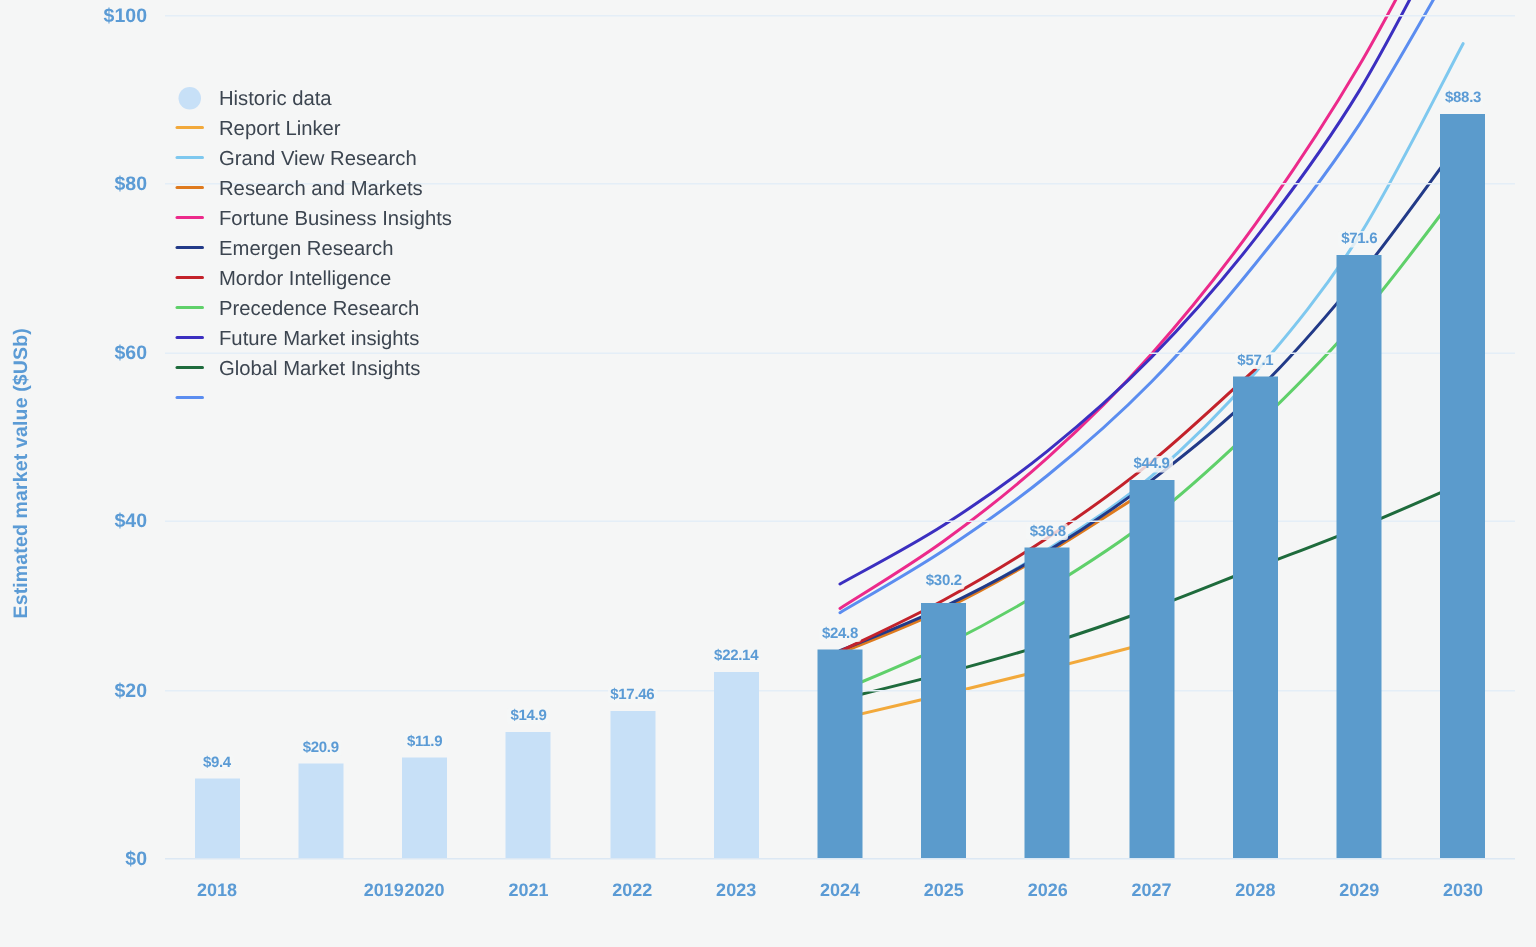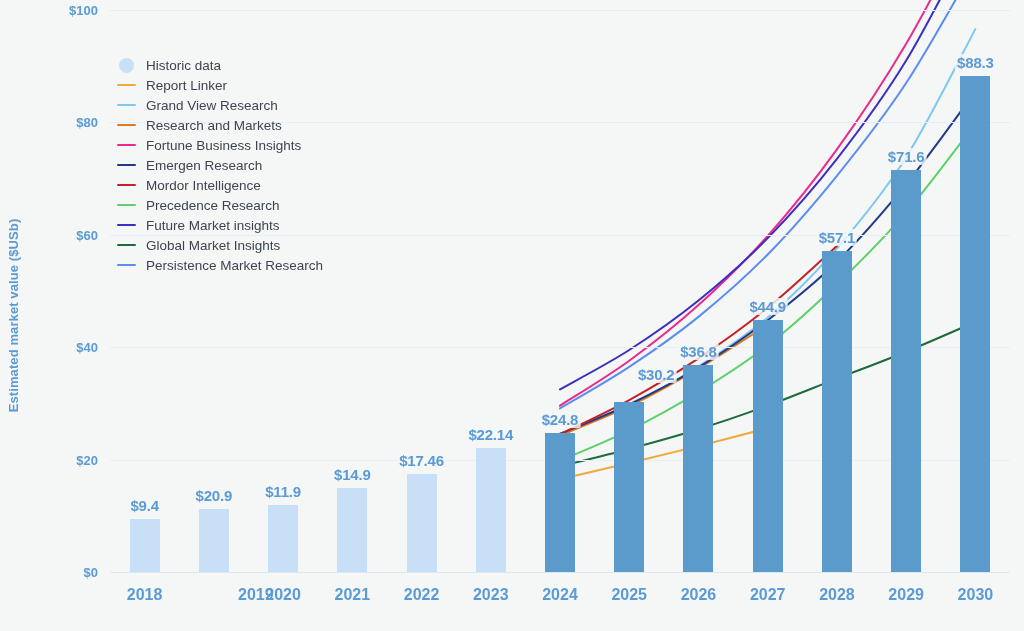"$88.3" .bar-label { font-size: 15px -> 10px }
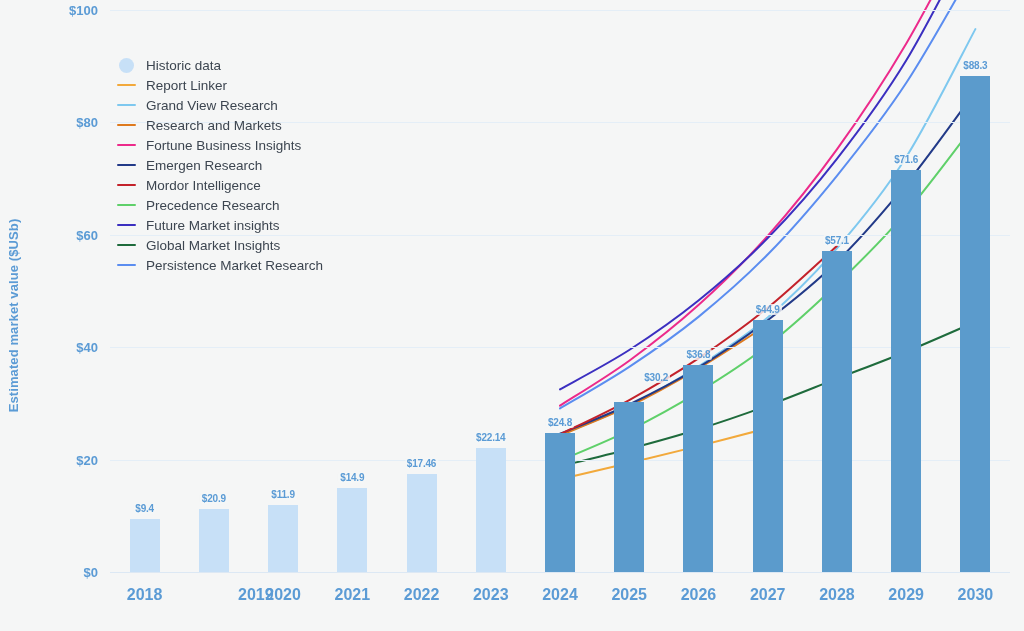"Persistence Market Research" span.legend-label { html: <span>Persistence Market Research</span> -> none }
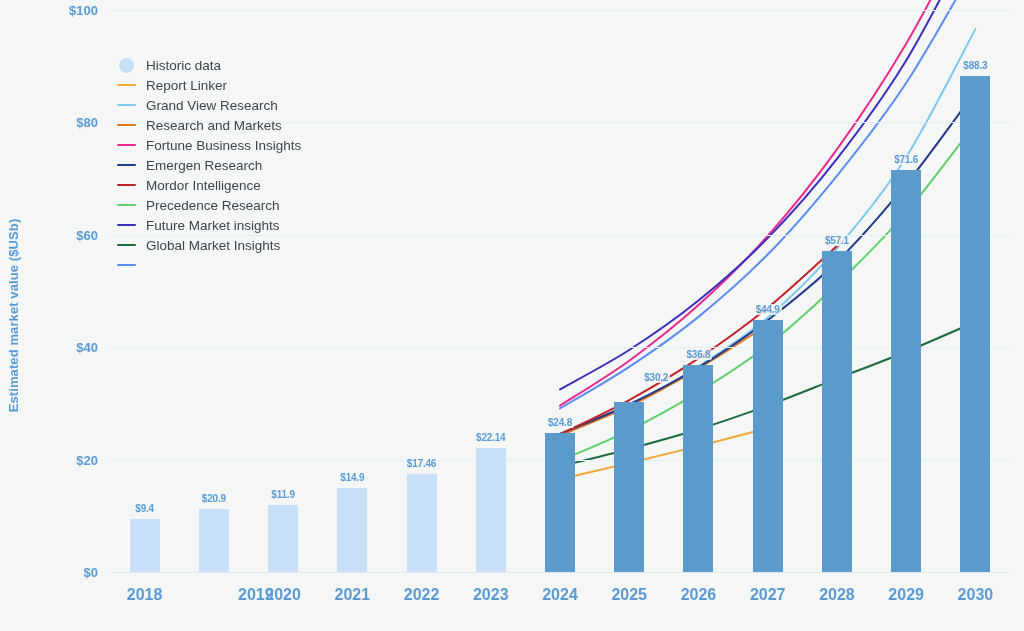"$30.2" div.bar-label { margin-left: 27px -> none; top: 373px -> 383px }
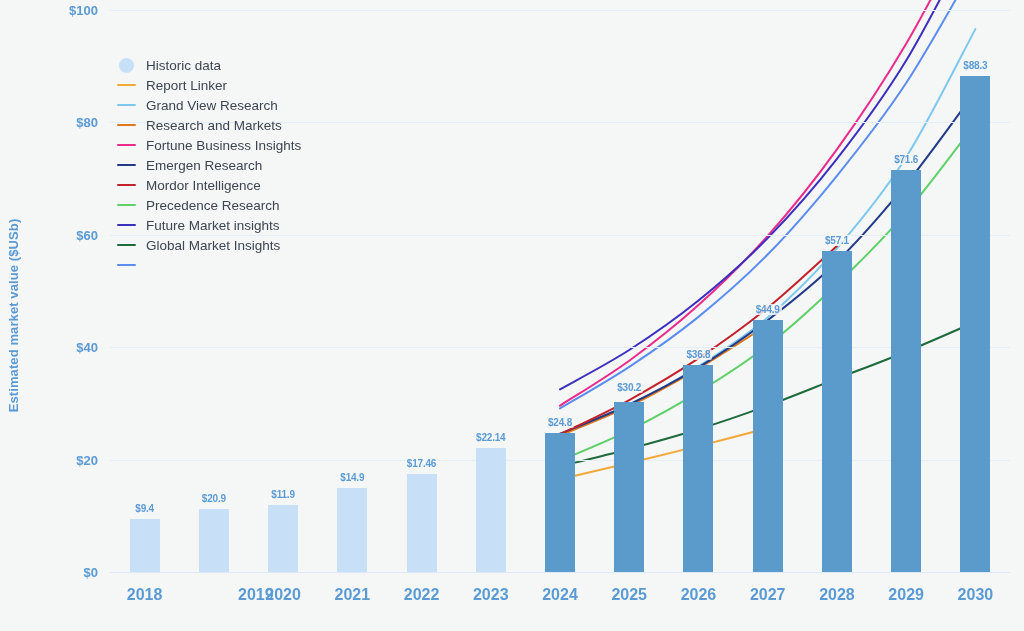"2018" .x-tick-label { font-size: 16px -> 12px }
